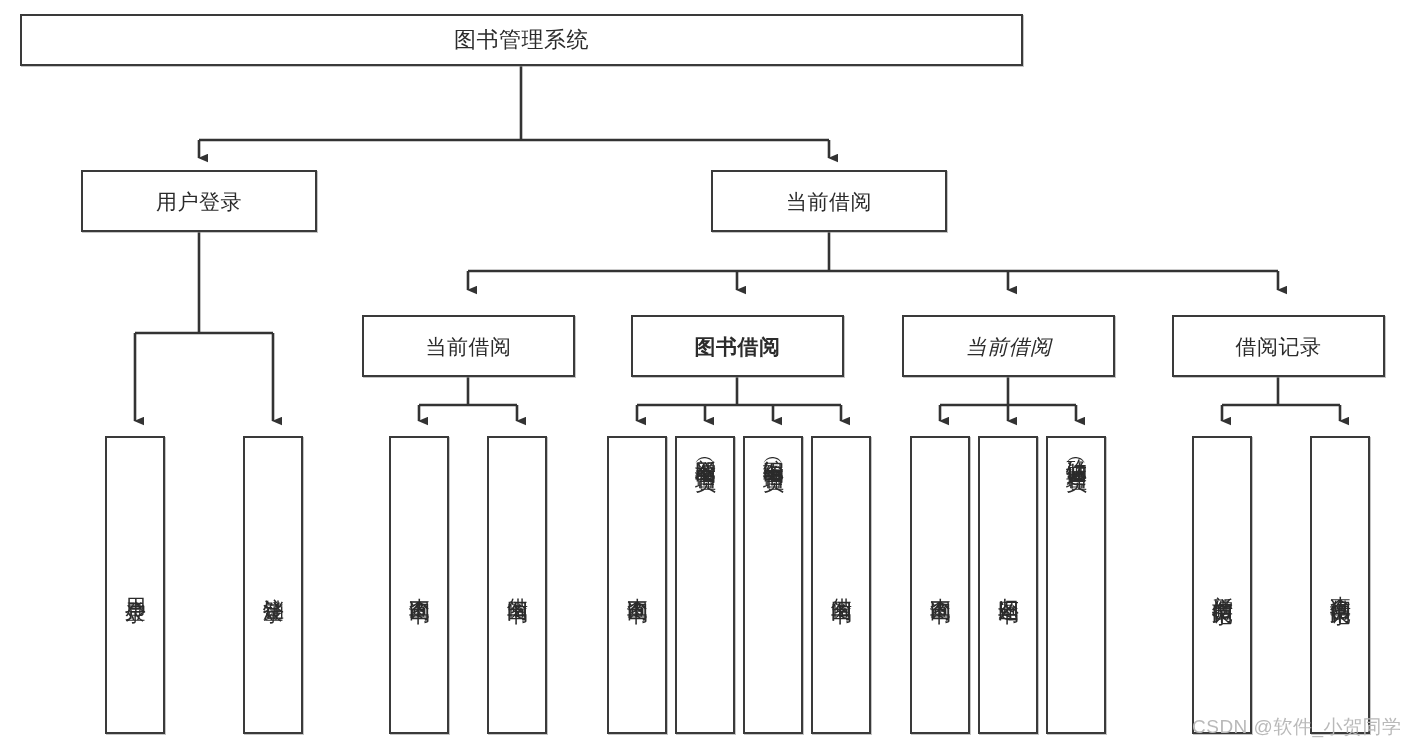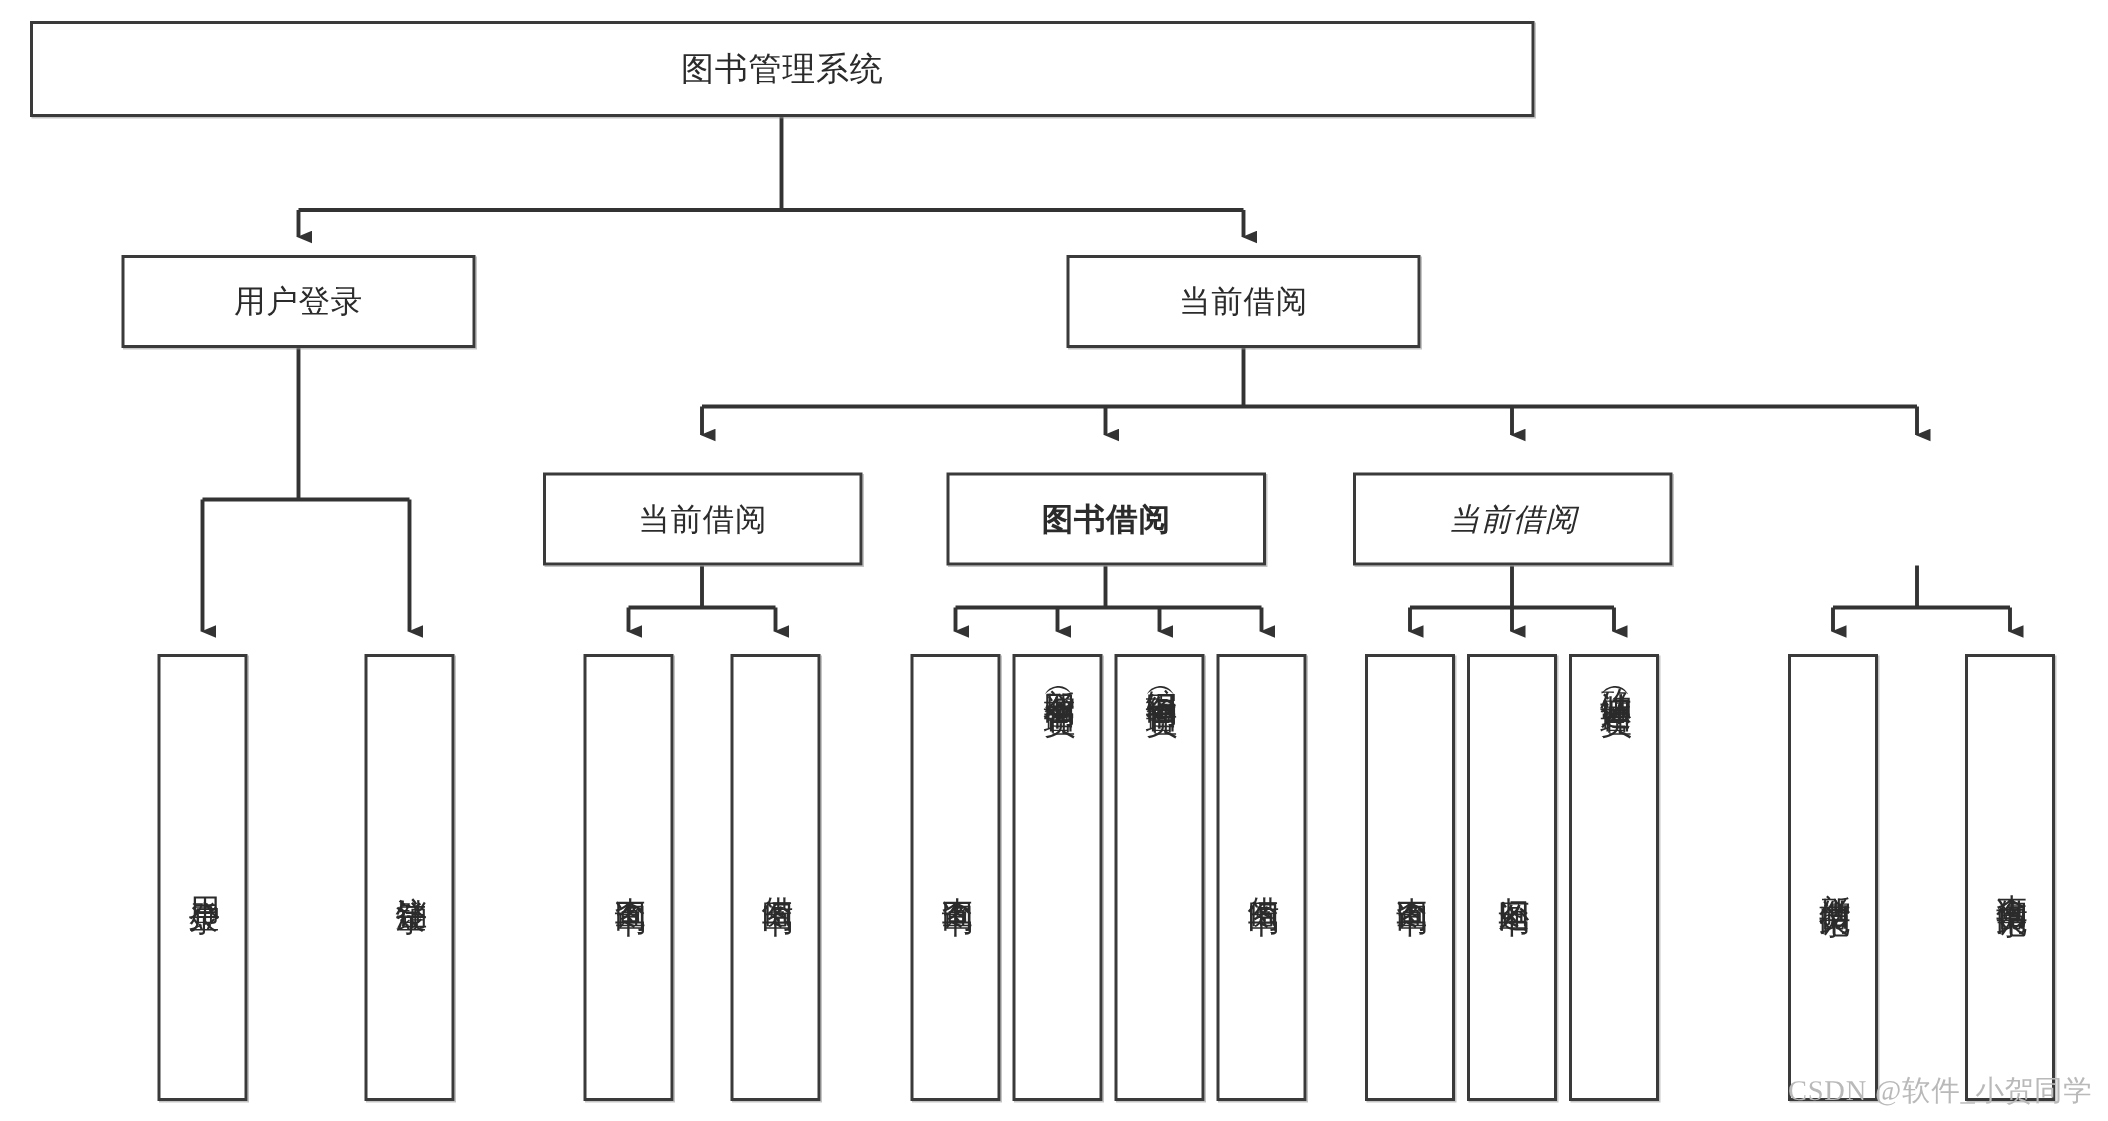"图书管理系统" div.node { height: 64px -> 52px }
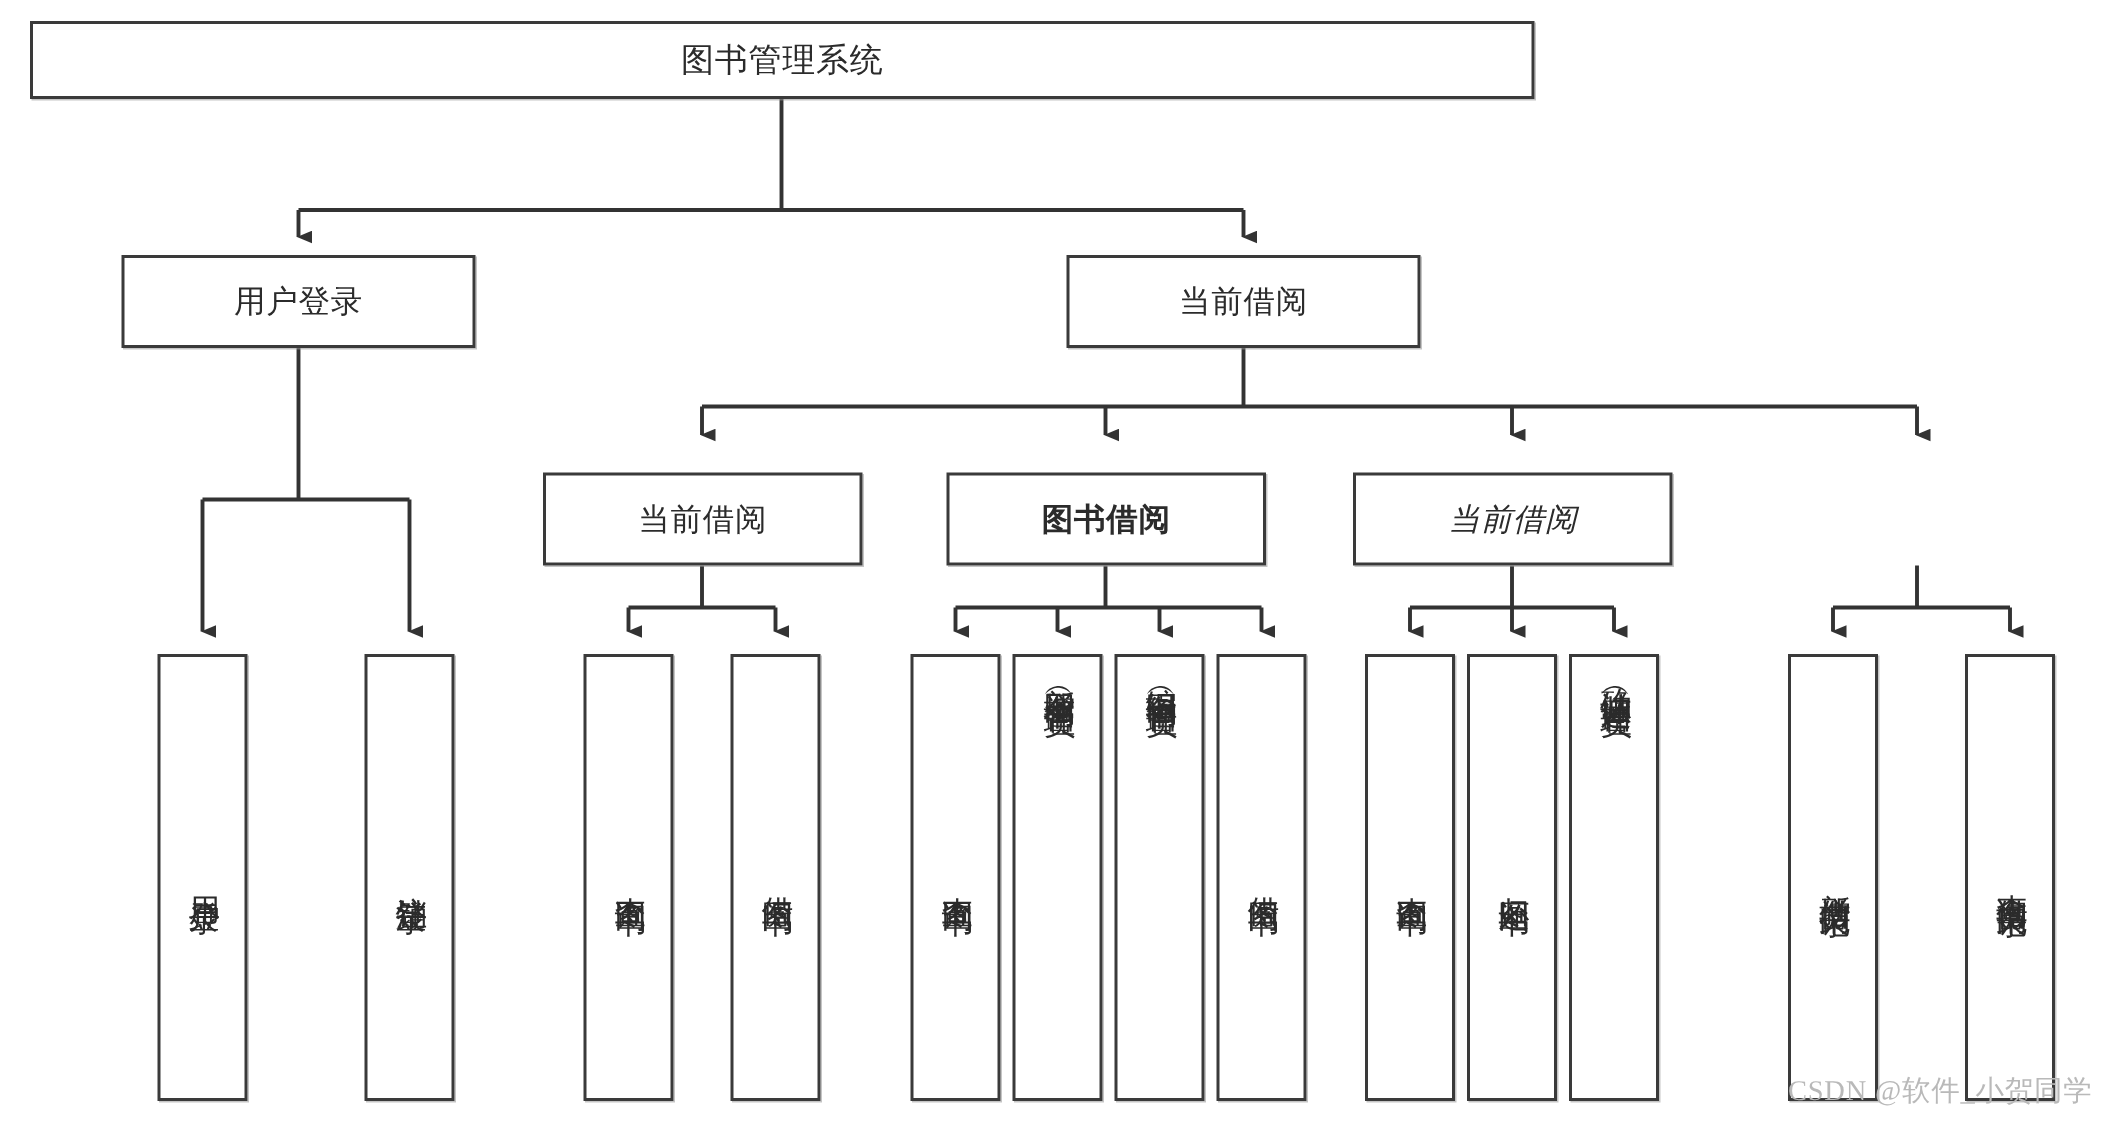"借阅记录" div.node { html: none -> <div> <span>借阅记录</span> </div> }
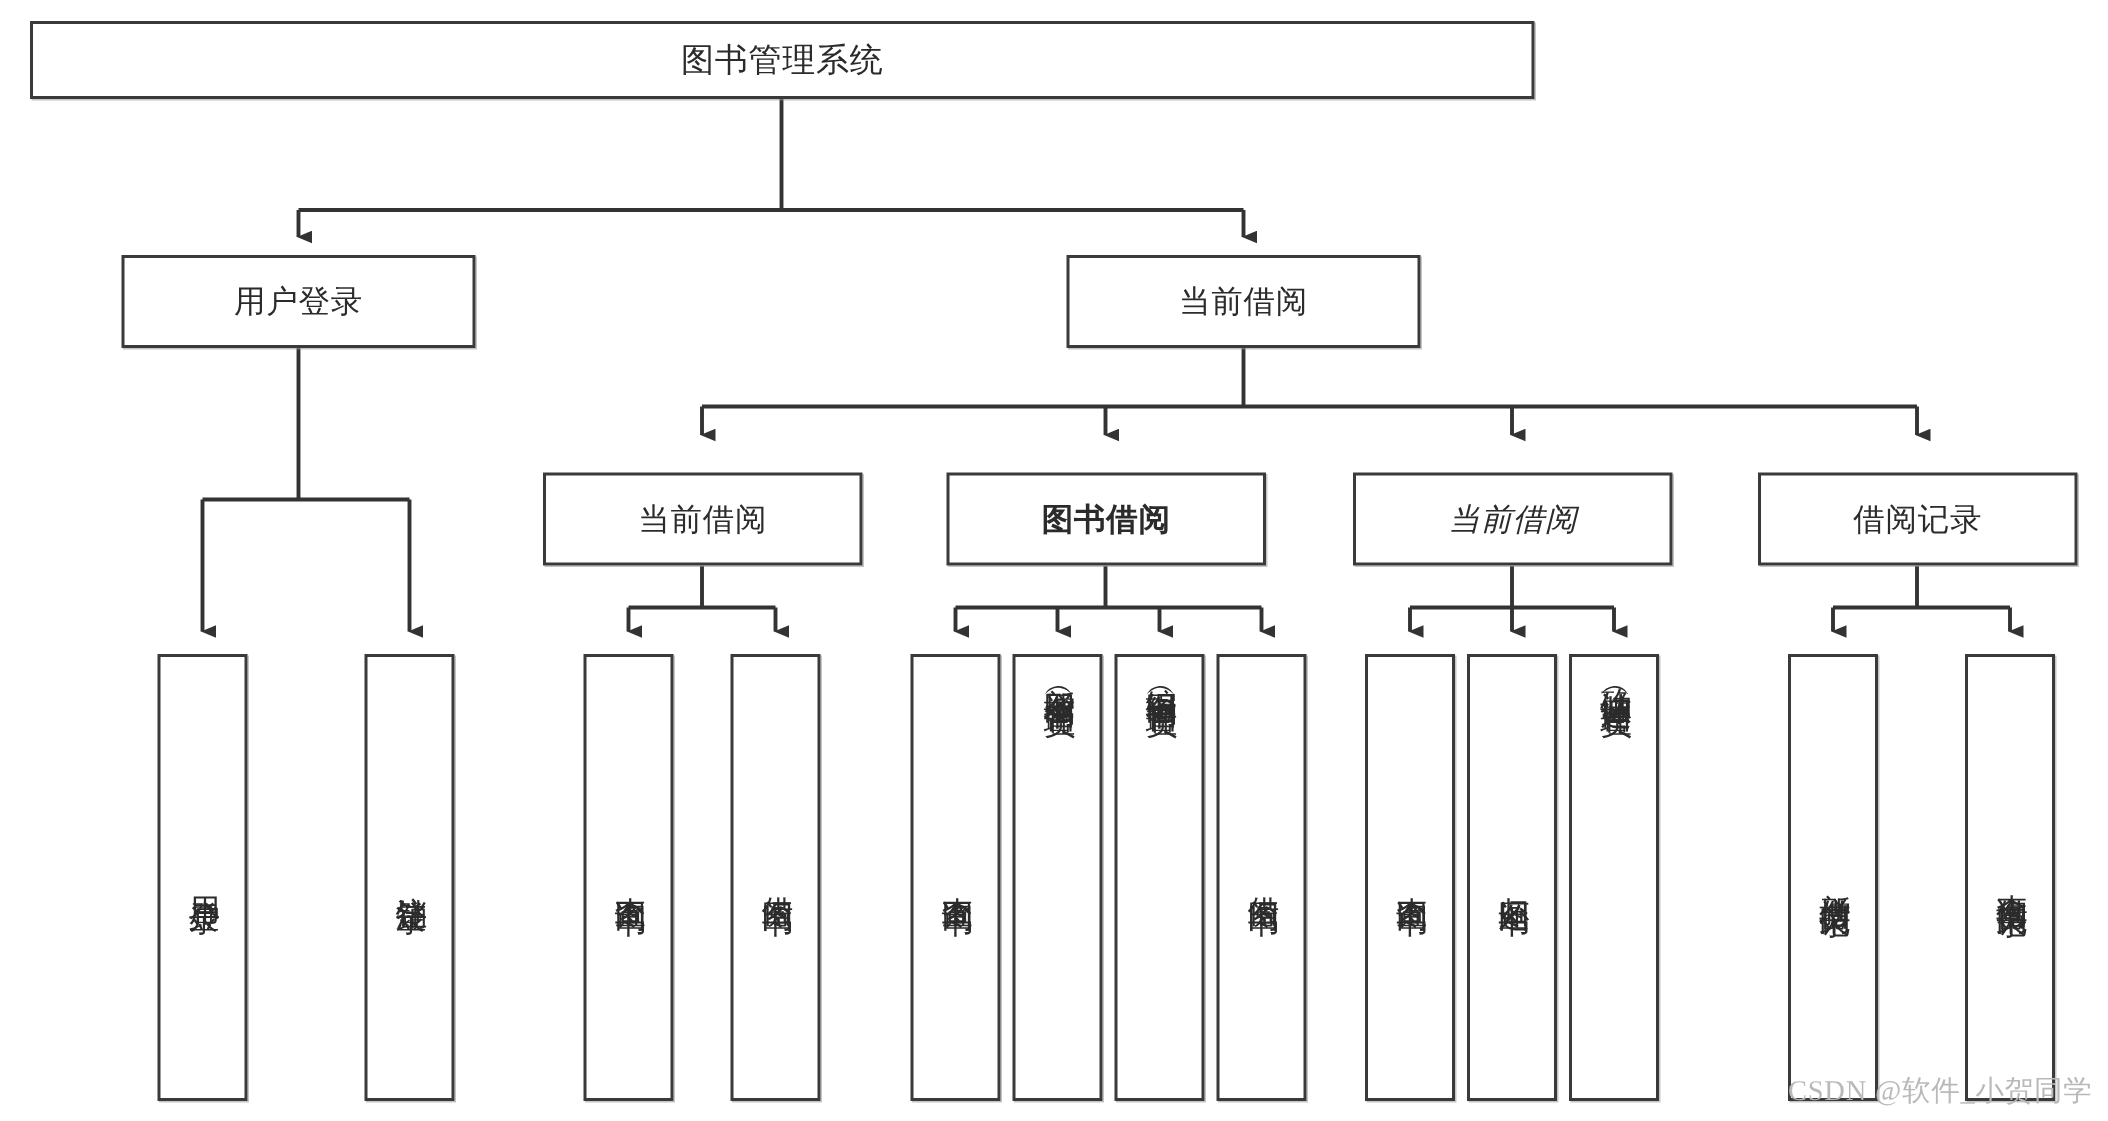"CSDN @软件_小贺同学" div.watermark { font-family: Liberation Serif, serif -> none }
